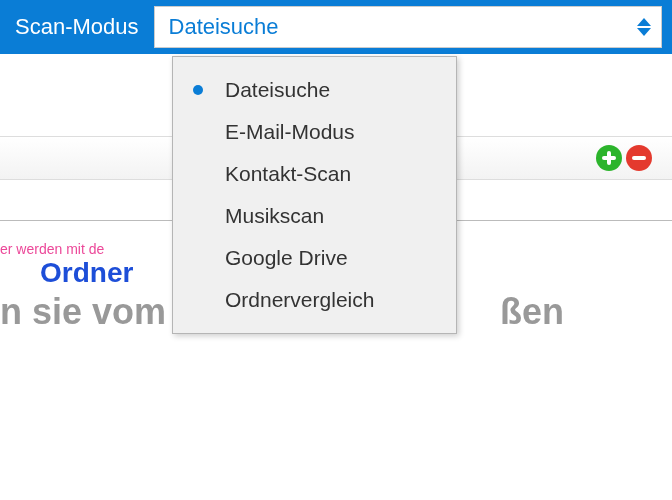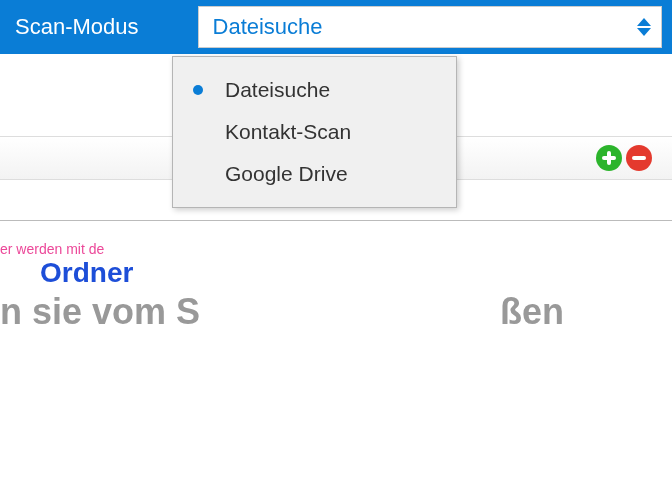"Scan-Modus" .top-bar { gap: 44px -> none }
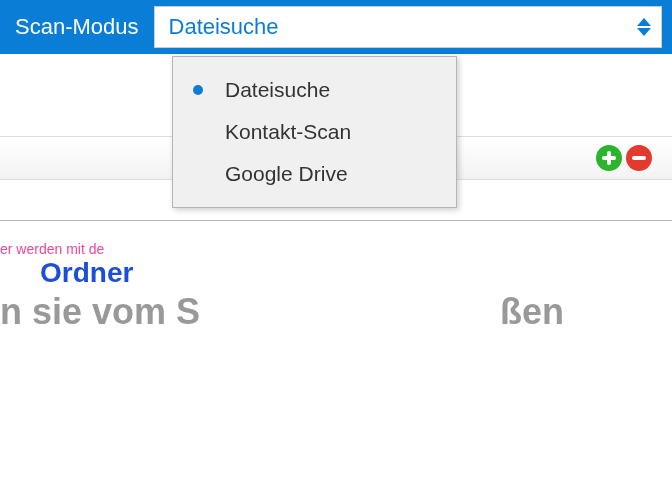"E-Mail-Modus" div.dropdown-item { html: none -> <div> <span>E-Mail-Modus</span> </div> }
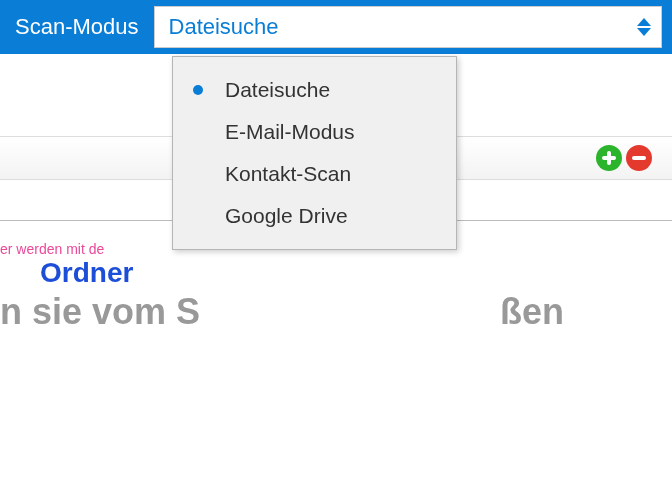"Musikscan" div.dropdown-item { html: none -> <div> <span>Musikscan</span> </div> }
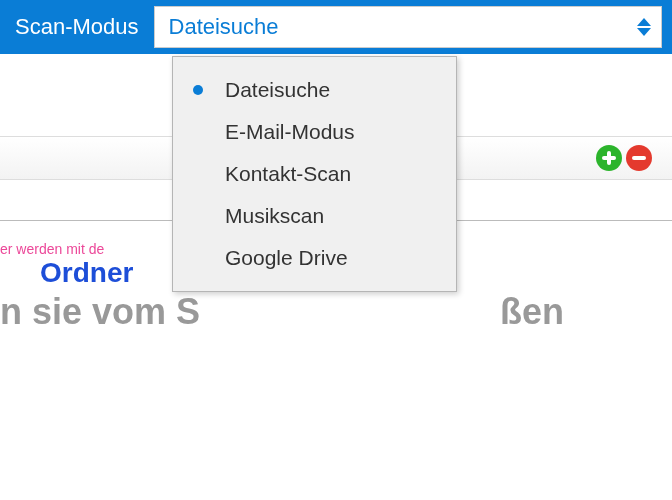"Ordnervergleich" div.dropdown-item { html: none -> <div> <span>Ordnervergleich</span> </div> }
